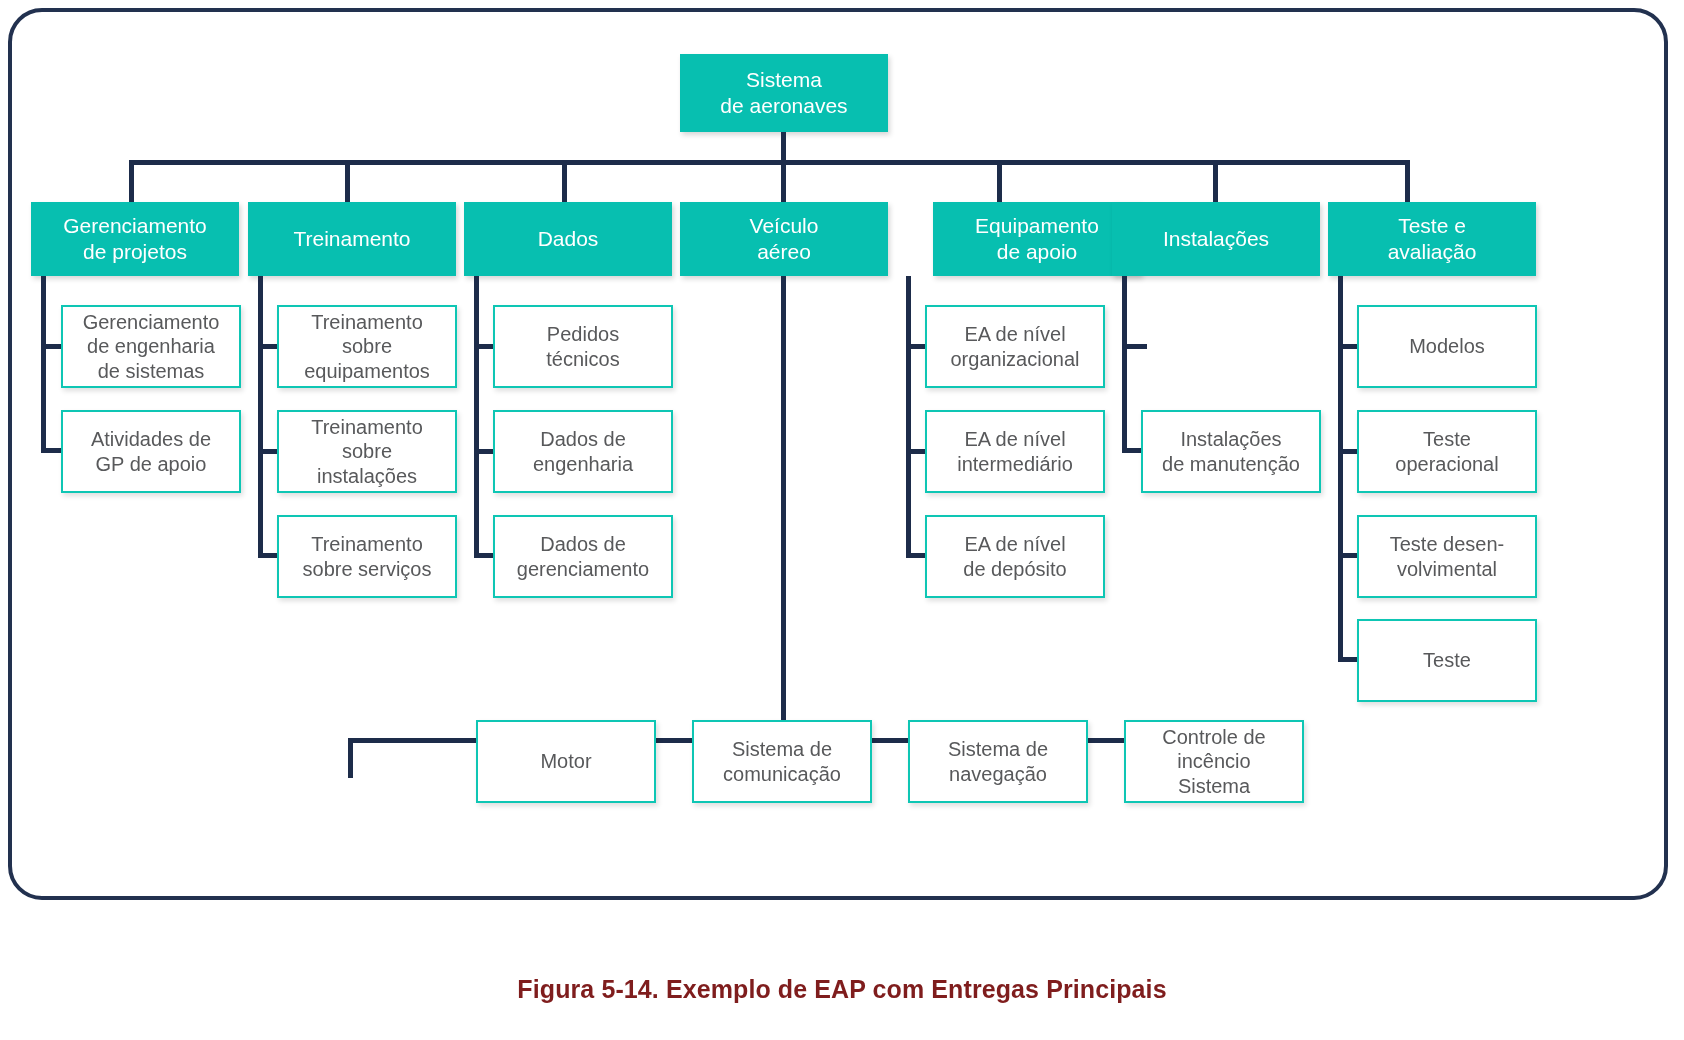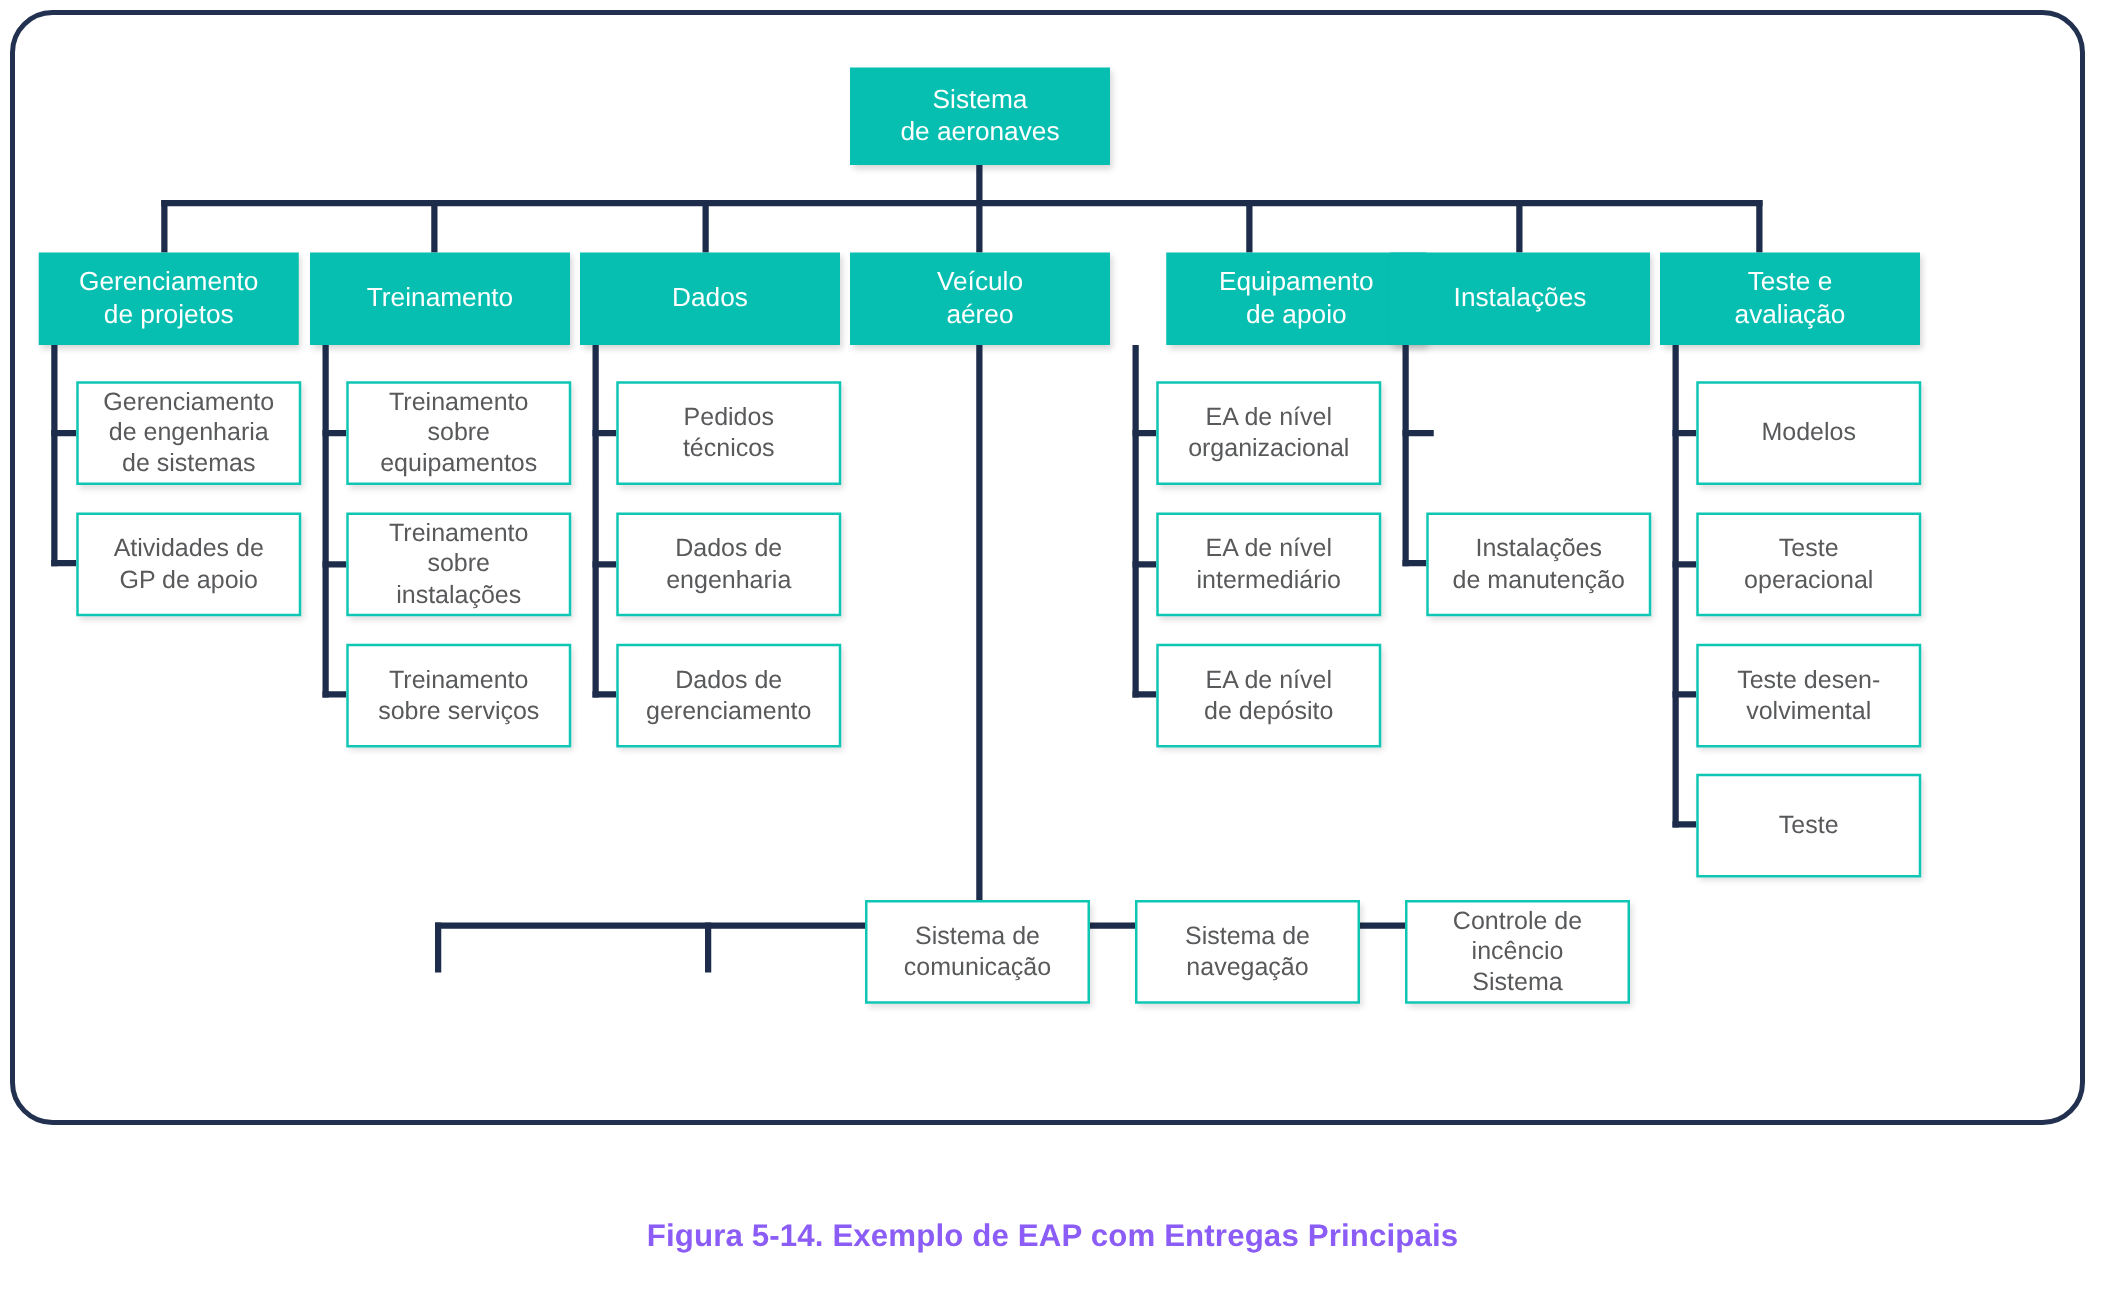"Motor" div.node { html: none -> <div>Motor</div> }
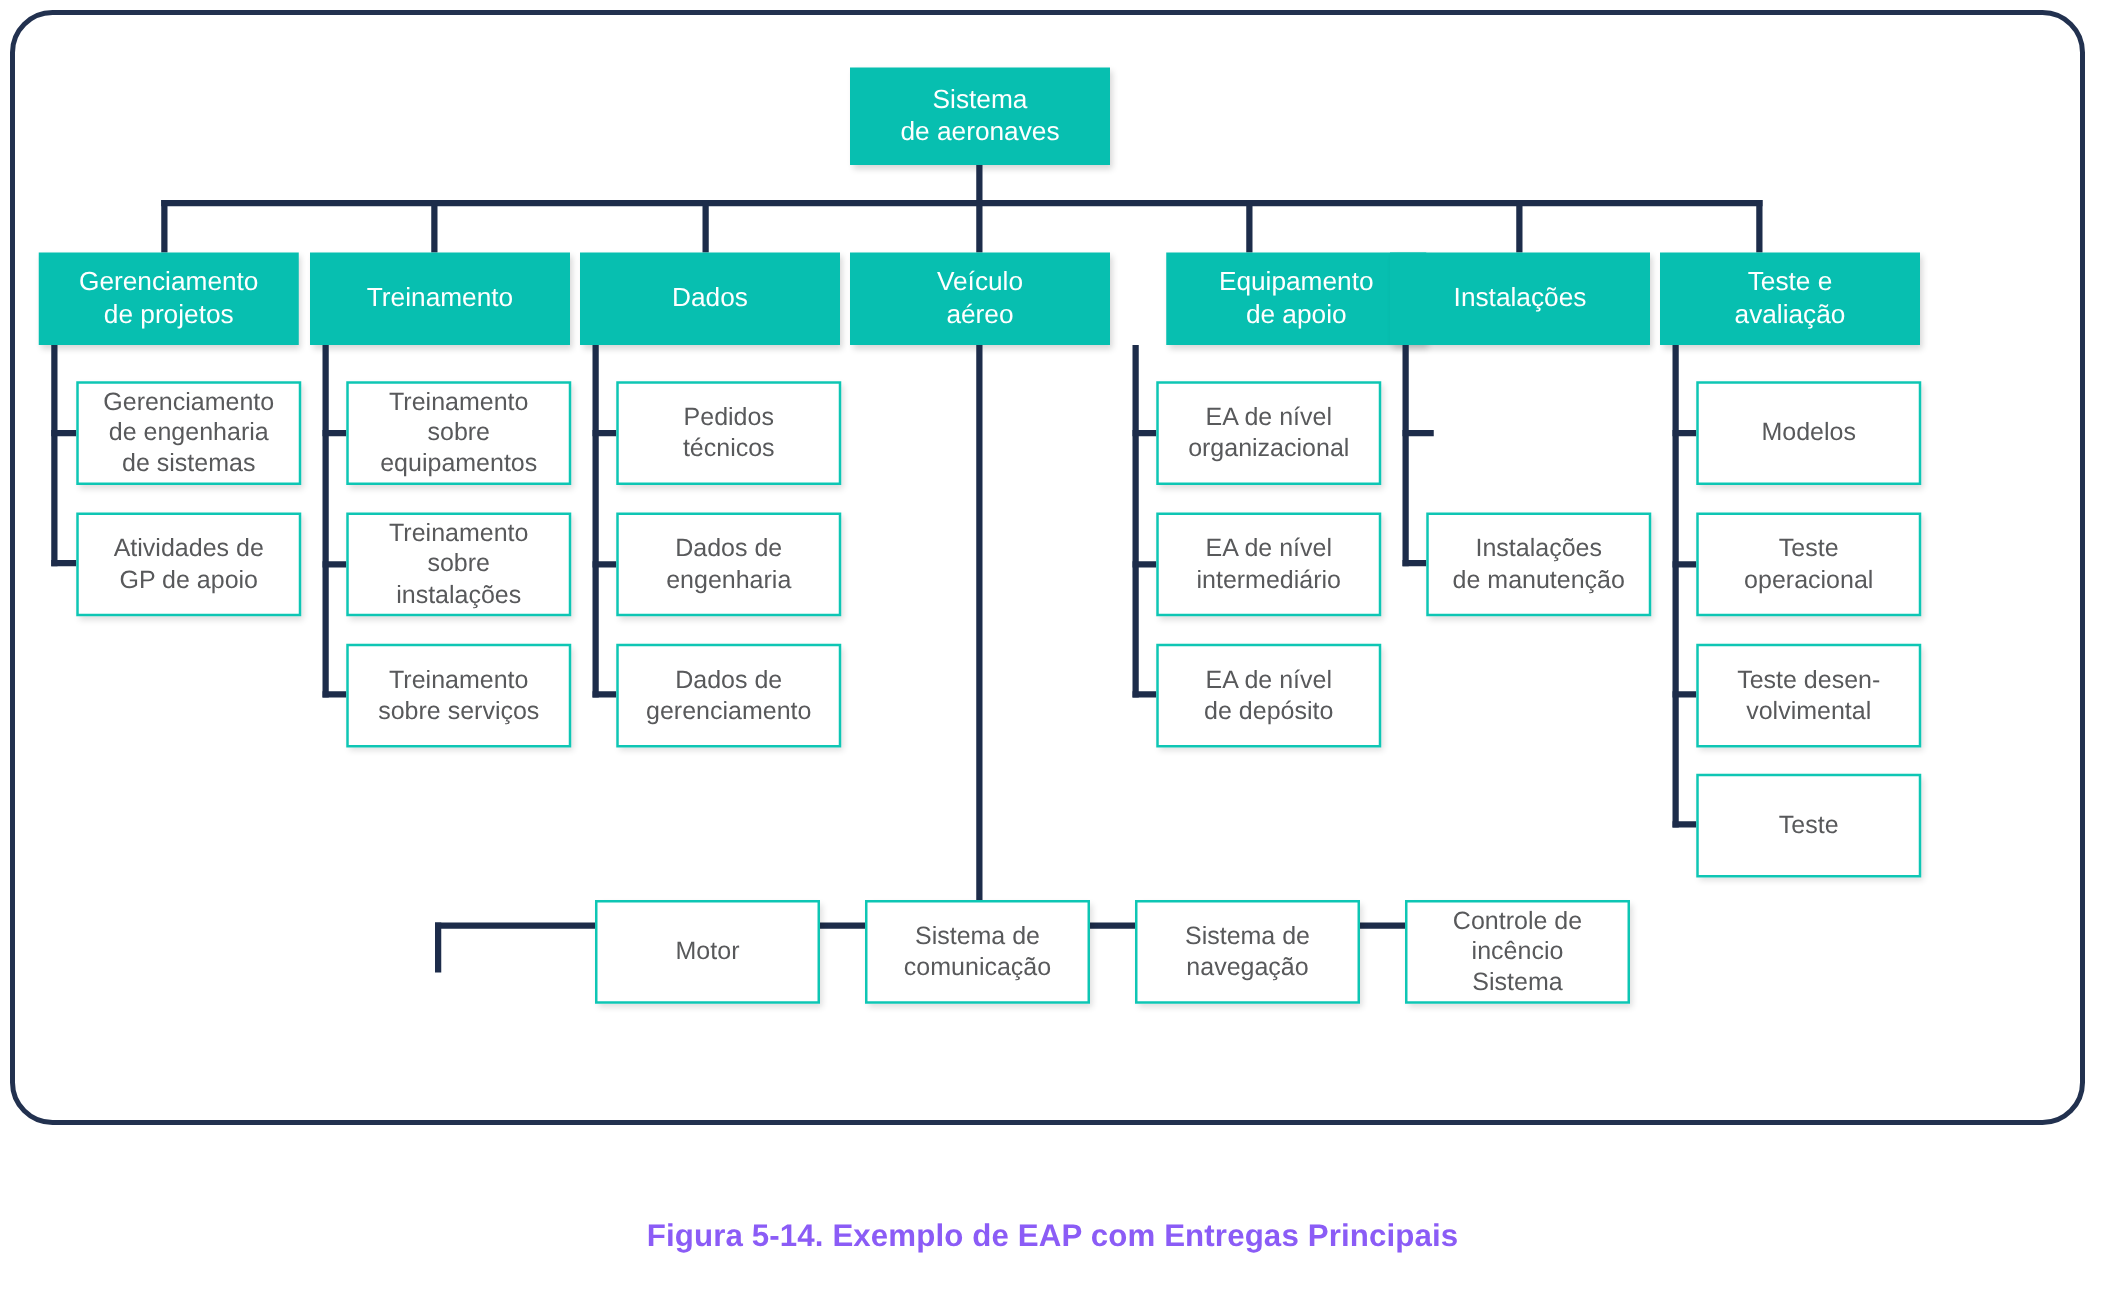"Figura 5-14. Exemplo de EAP" .figure-title { color: #8b5cf6 -> #7f1d1d }
